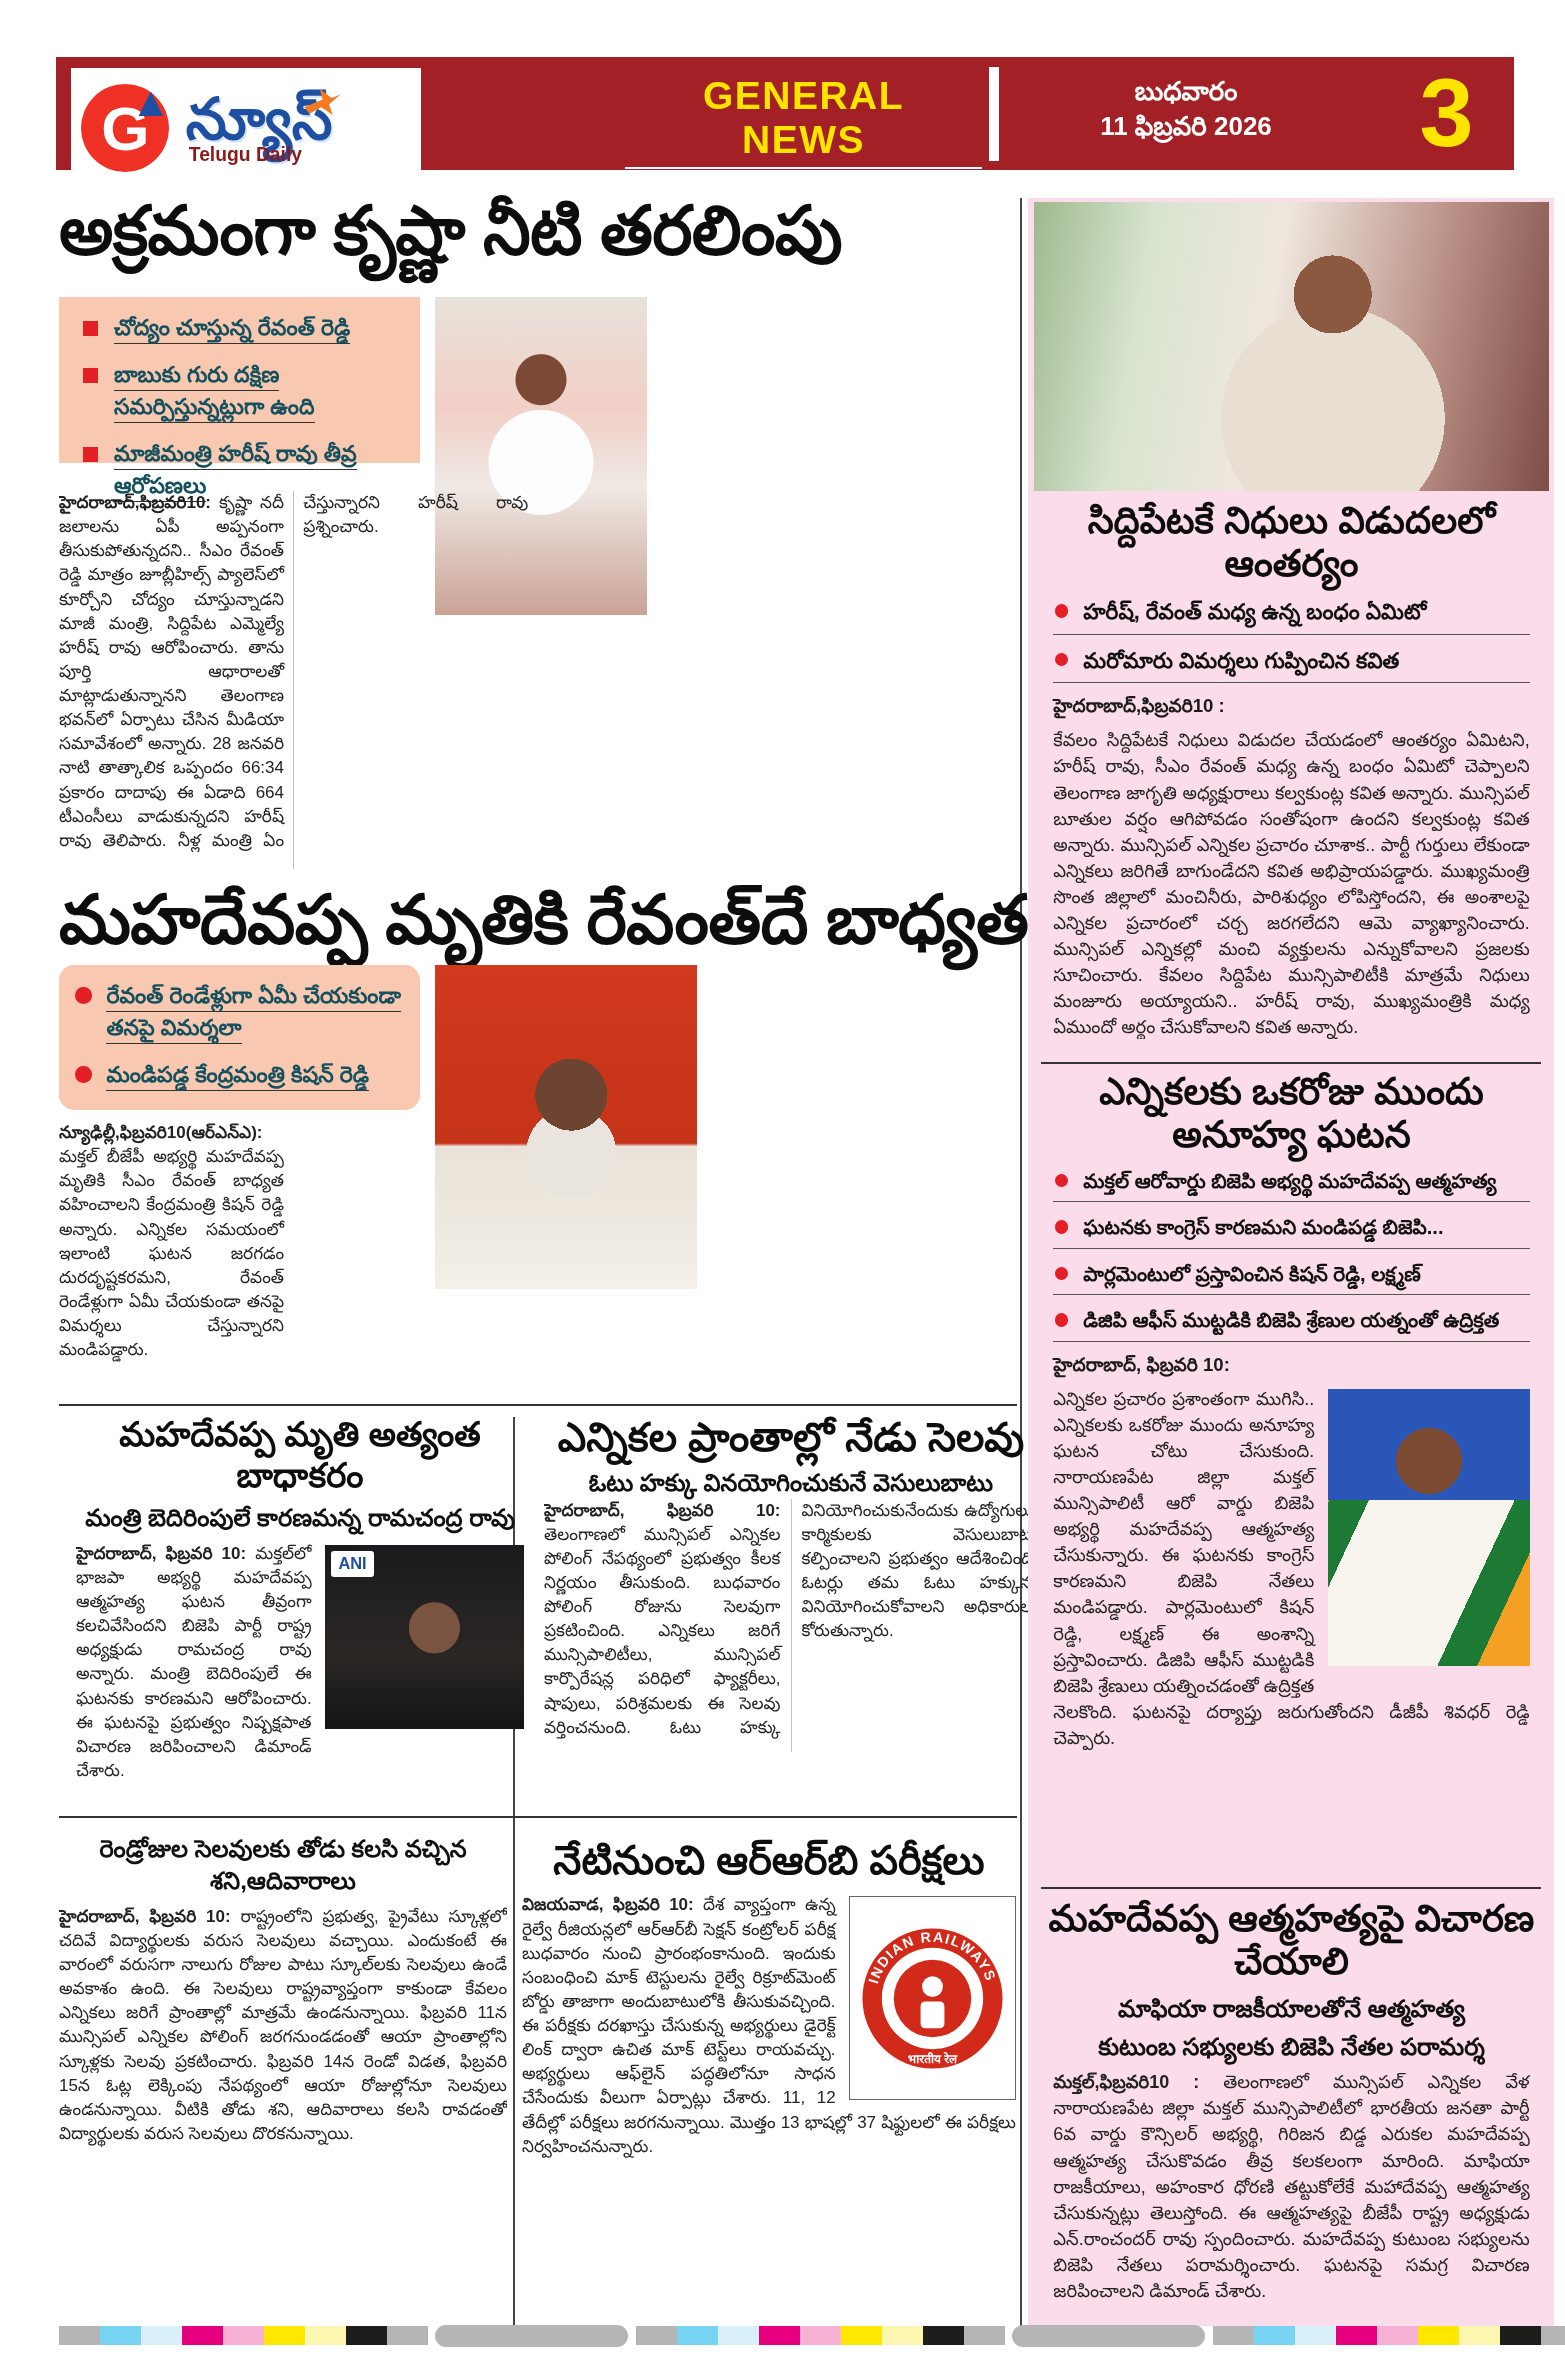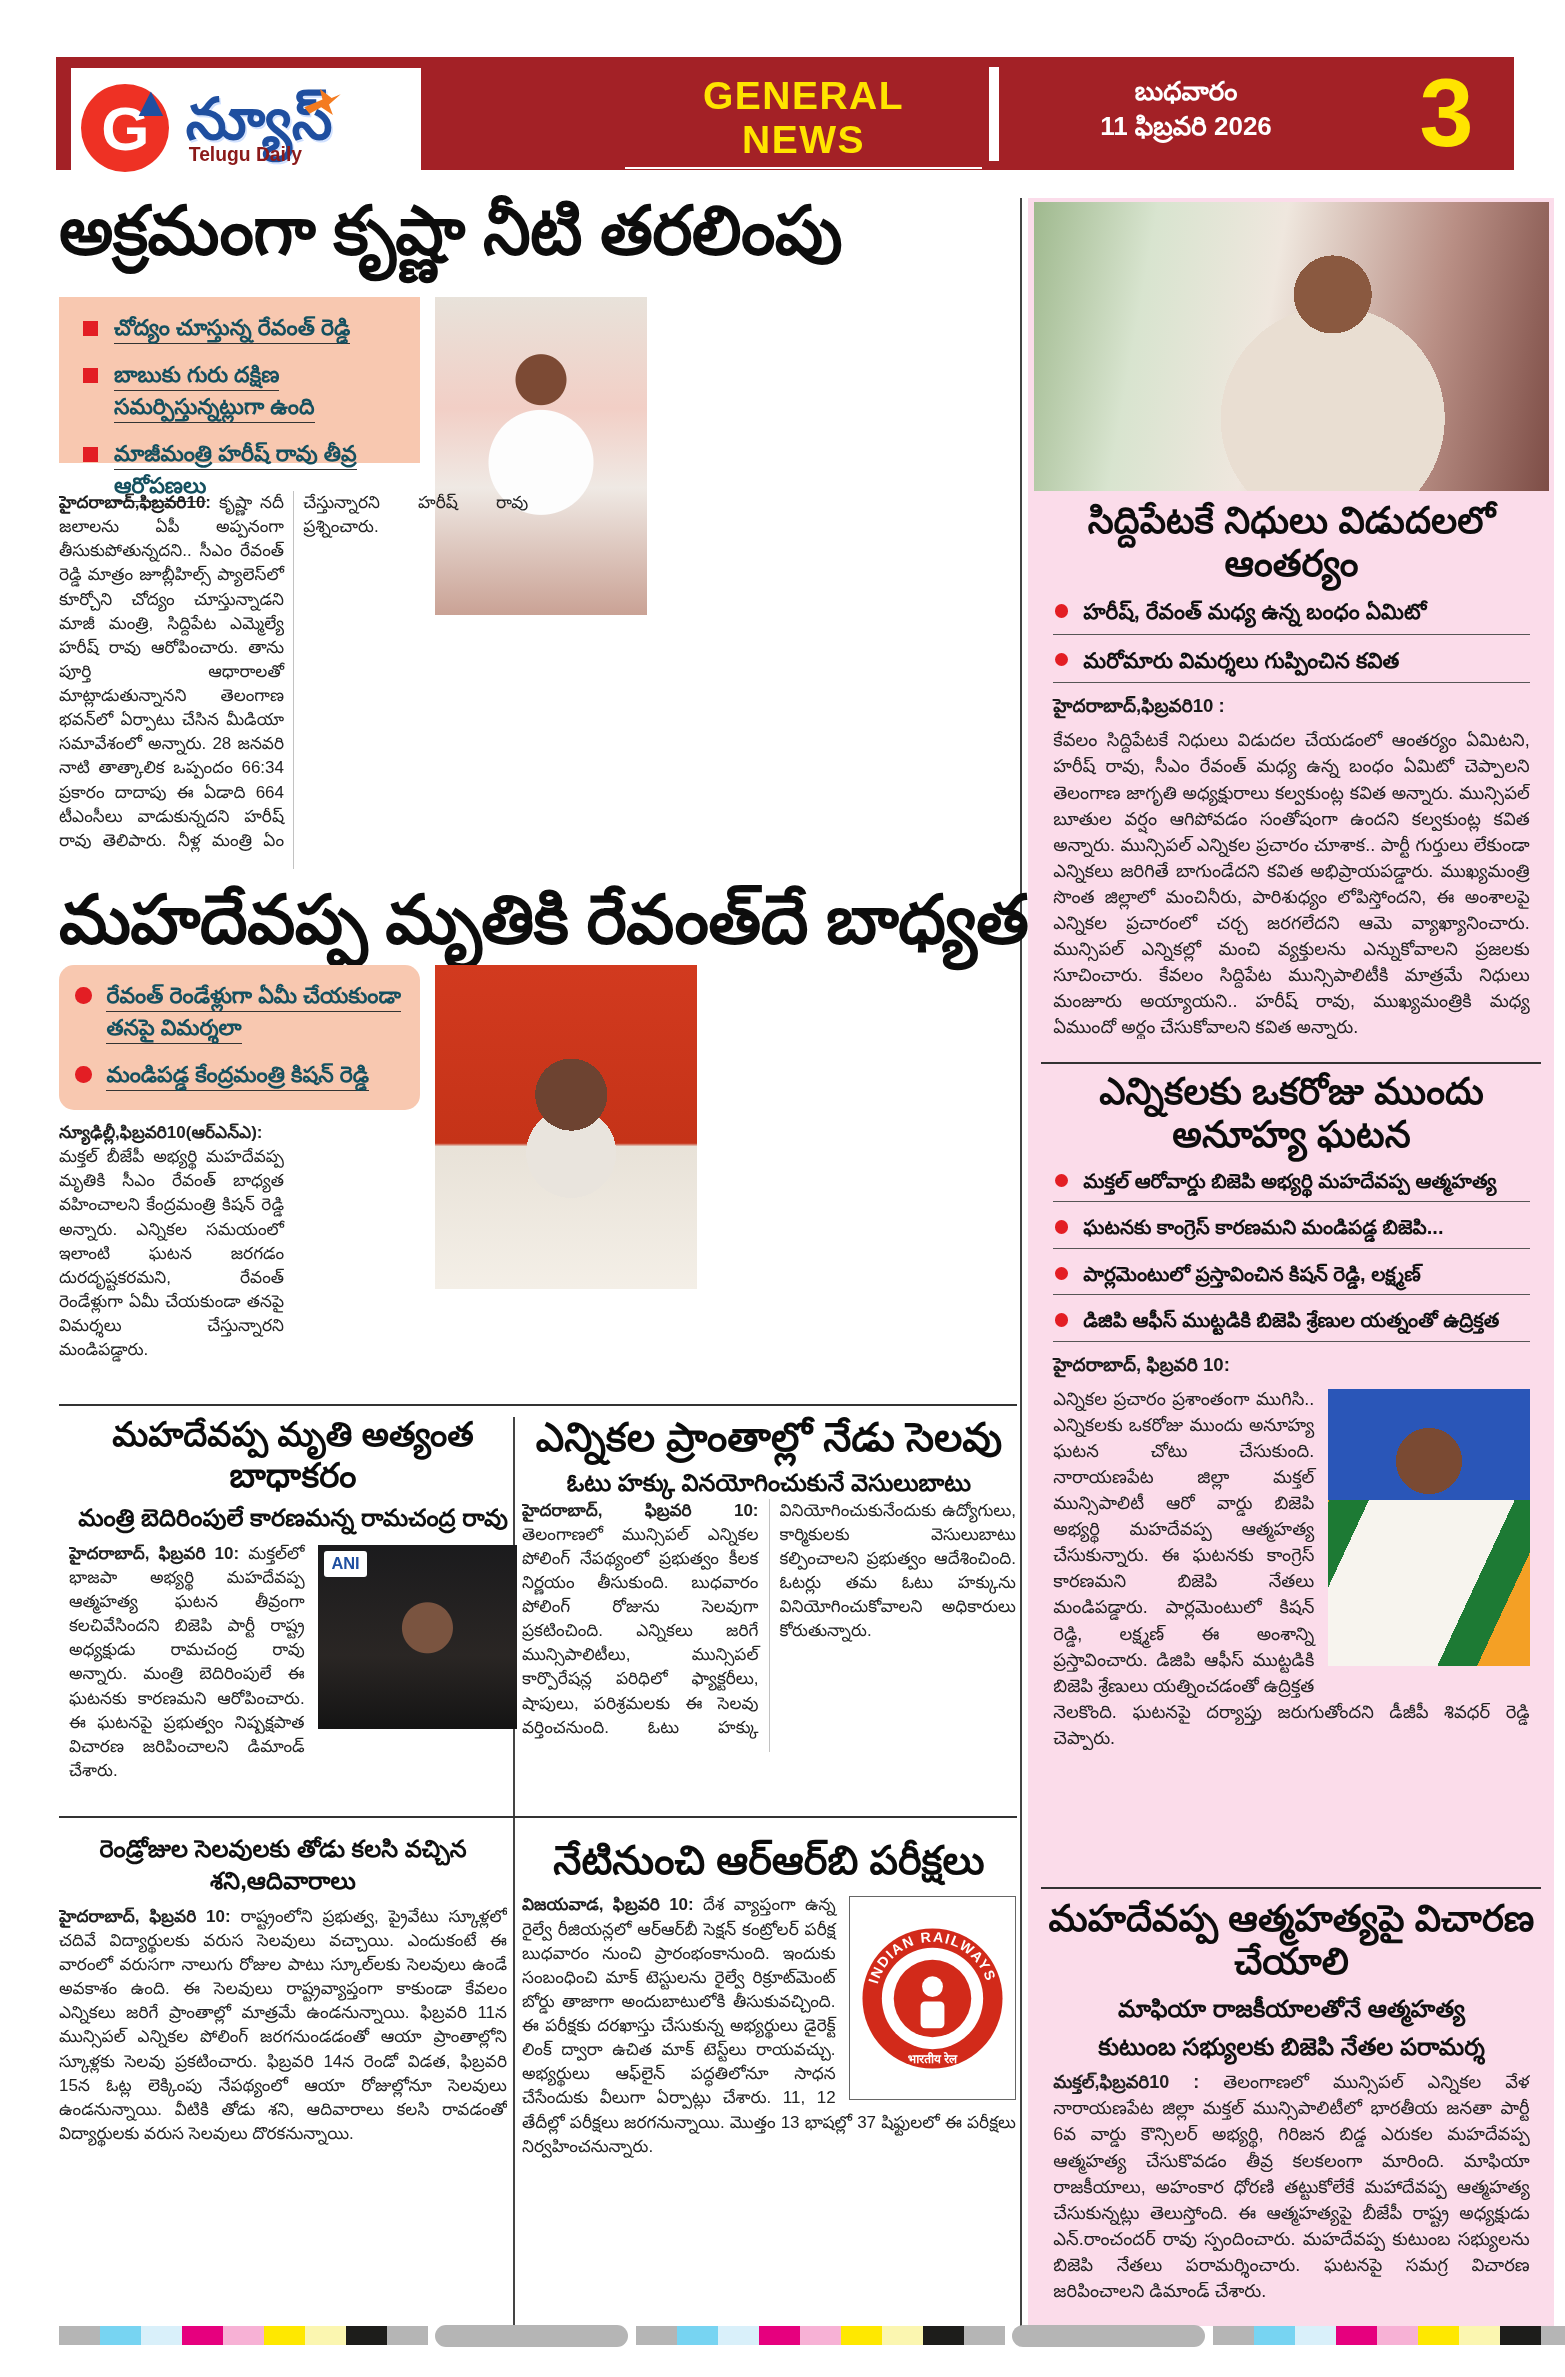"మహదేవప్ప మృతి అత్యంత బాధాకరం" div.abs { left: 69px -> 76px }
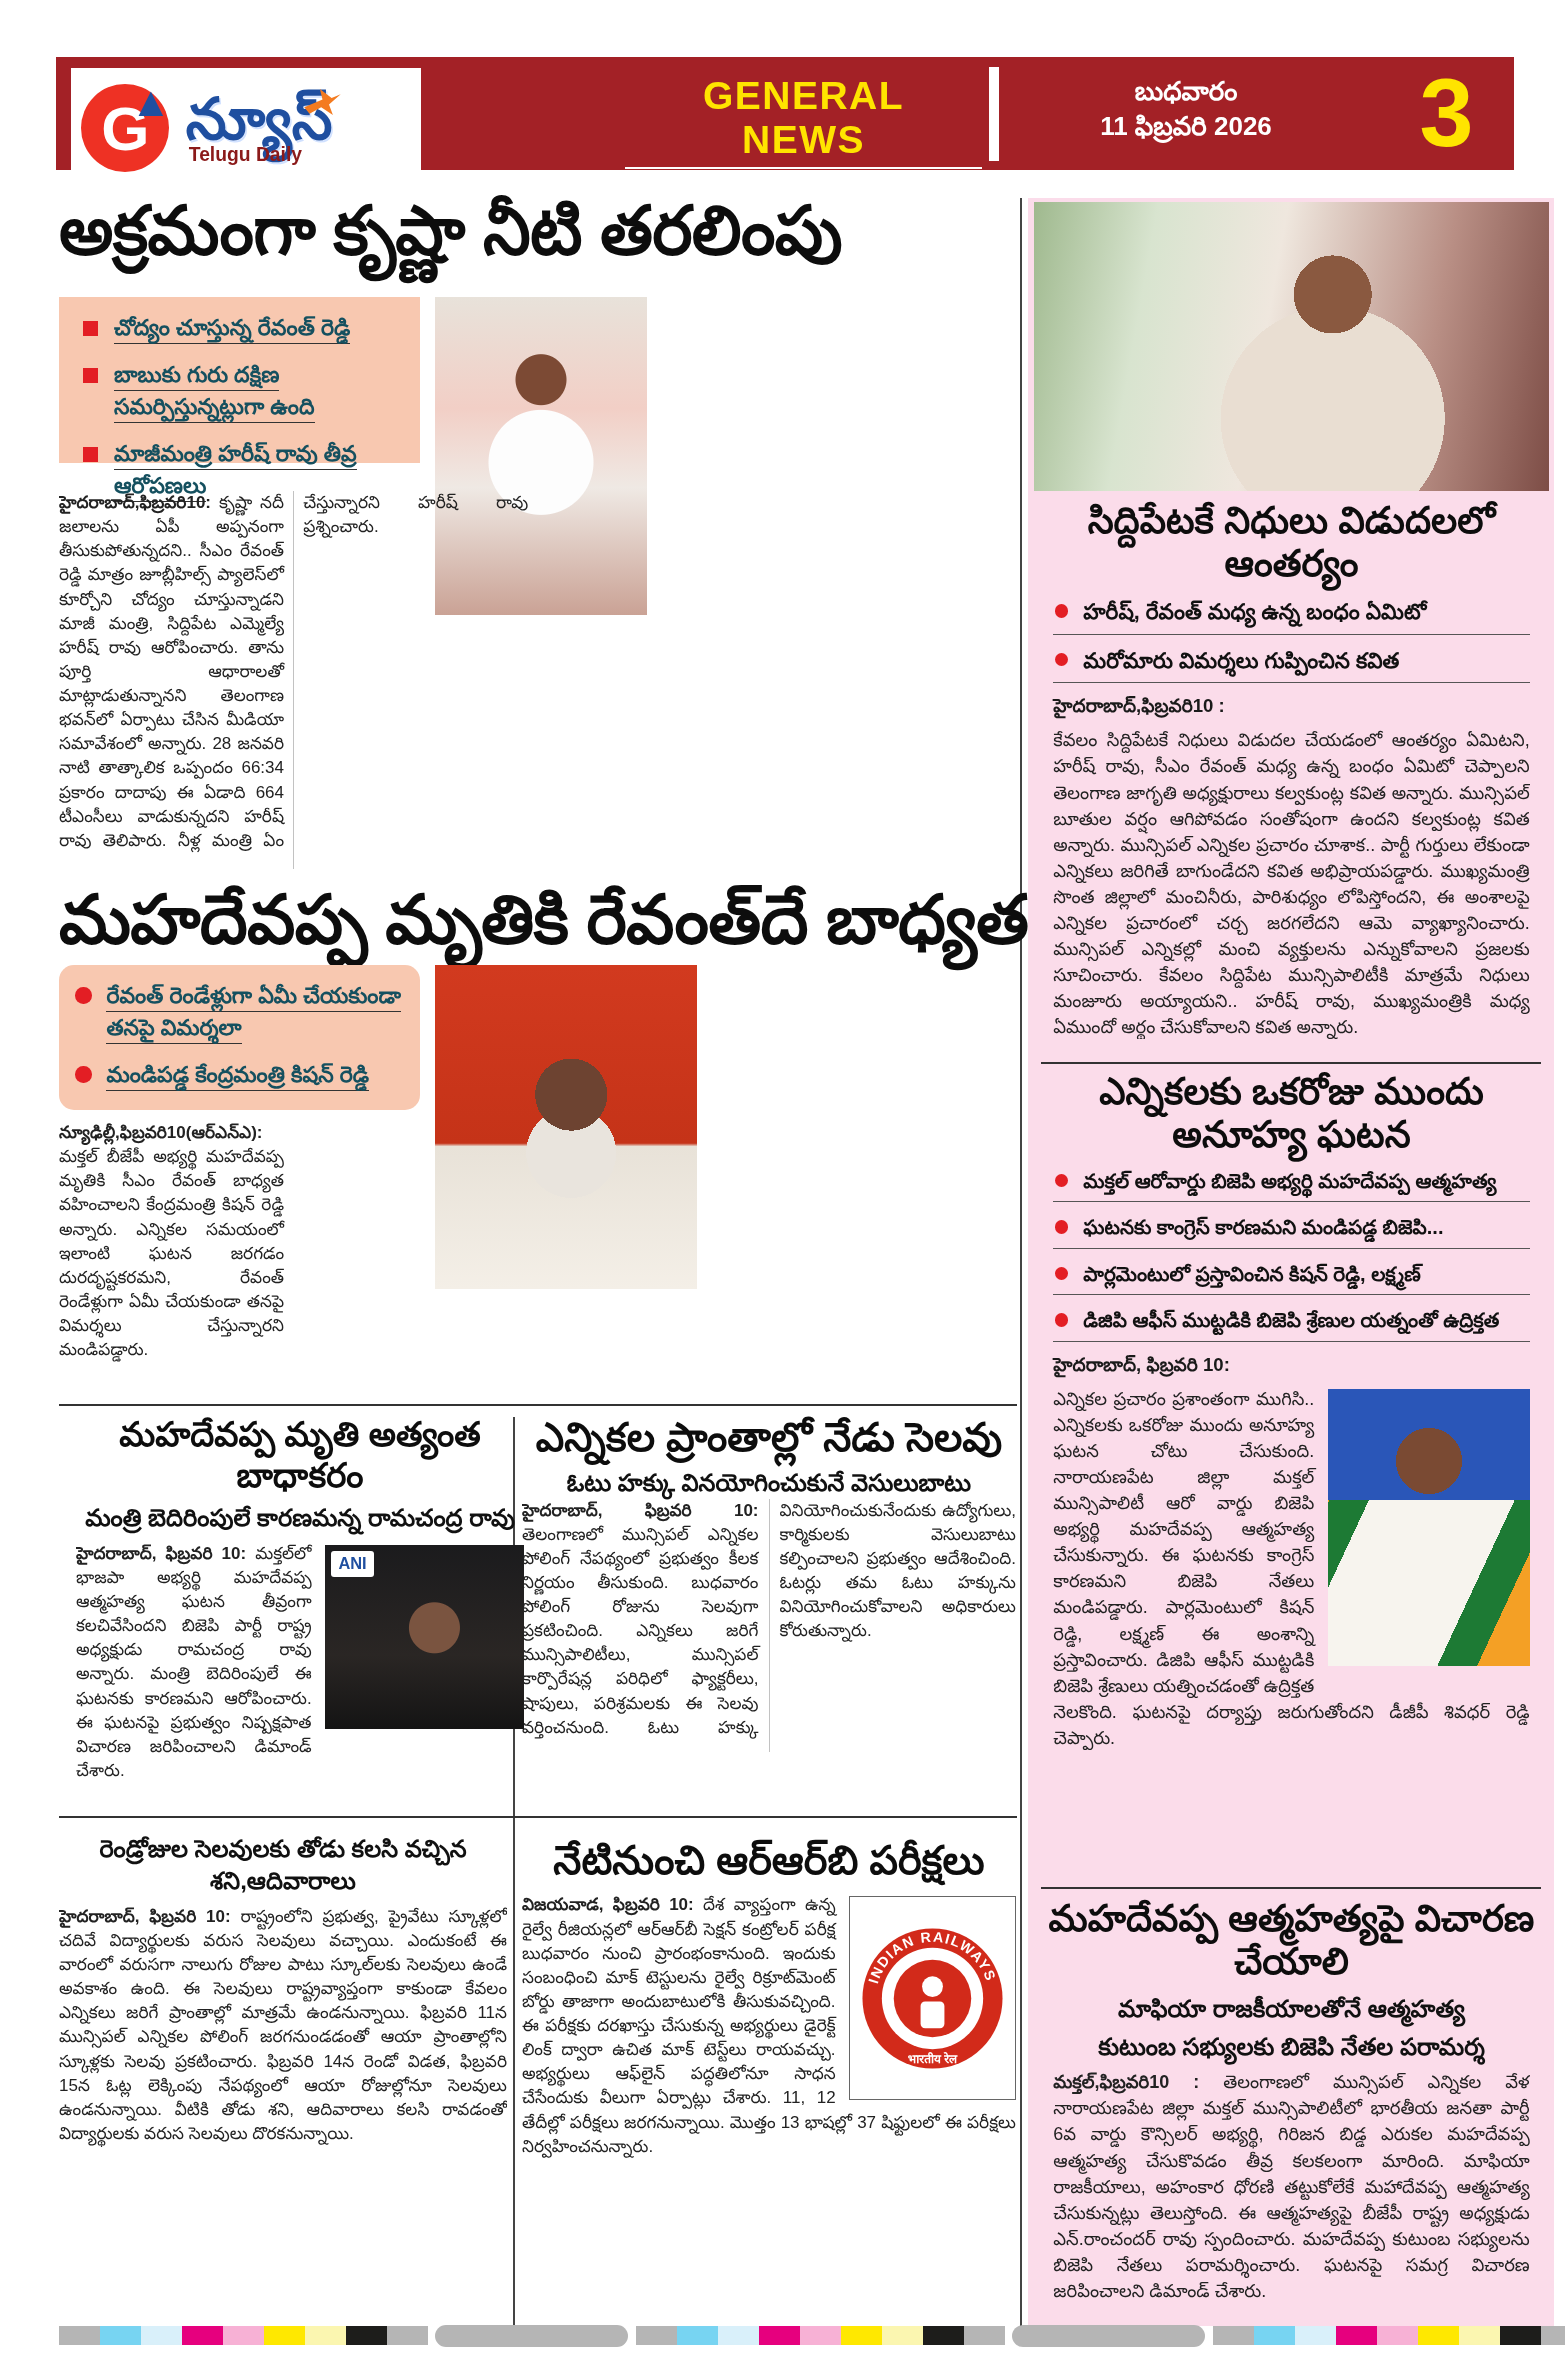"ఎన్నికల ప్రాంతాల్లో నేడు సెలవు" div.abs { left: 522px -> 544px }
